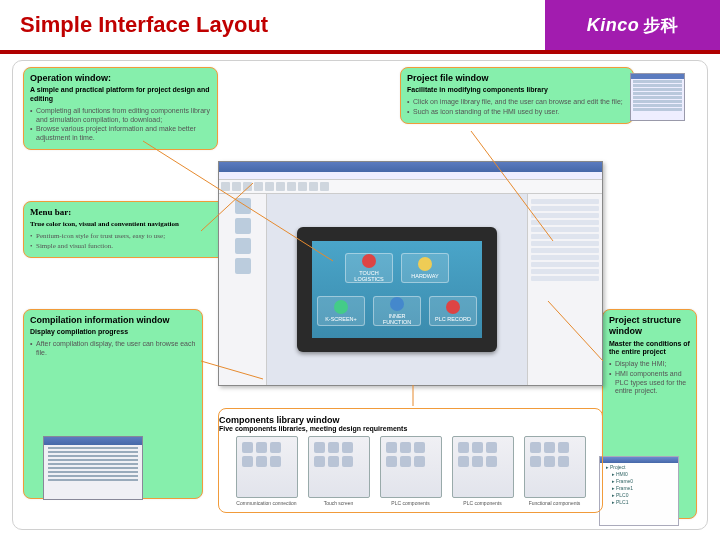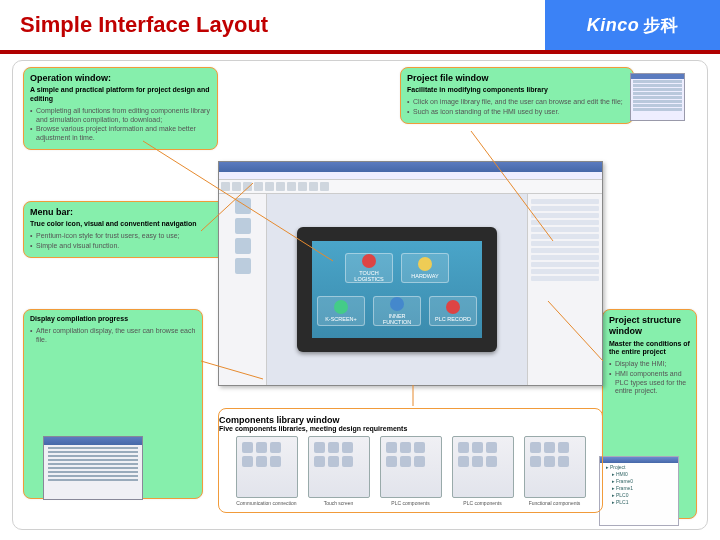"Kinco" .brand-block { background: #3b82f6 -> #a21caf }
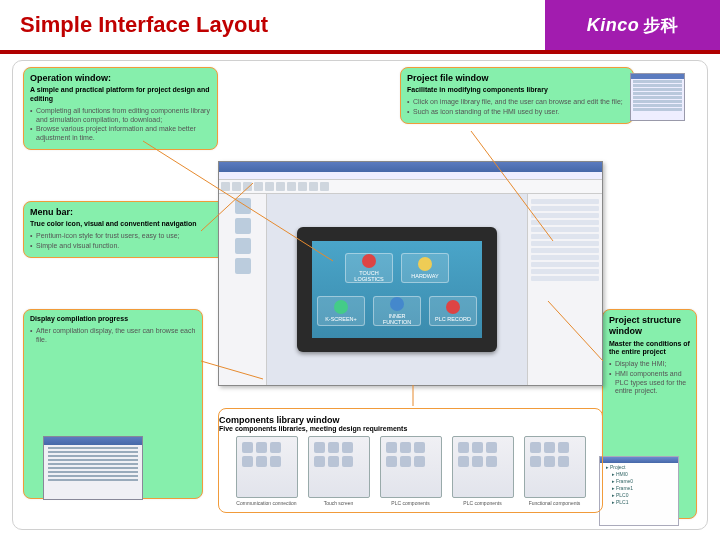"Menu bar:" div.callout { font-family: none -> Liberation Serif, serif }
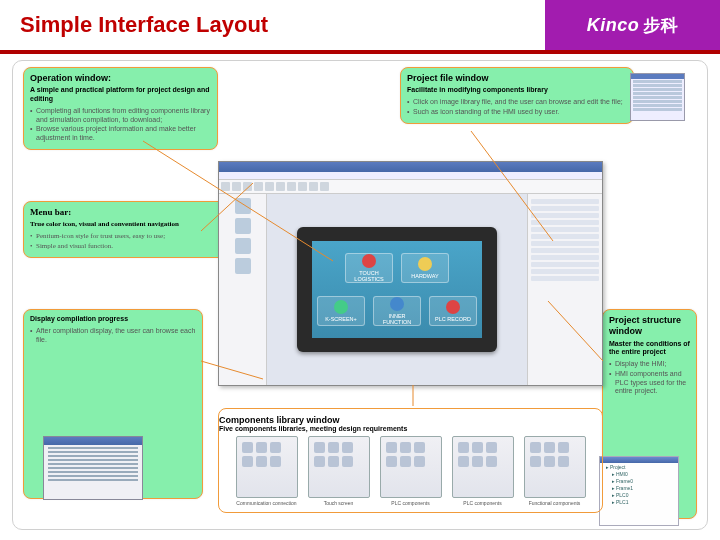"Compilation information window" h3 { html: none -> <h3>Compilation information window</h3> }
